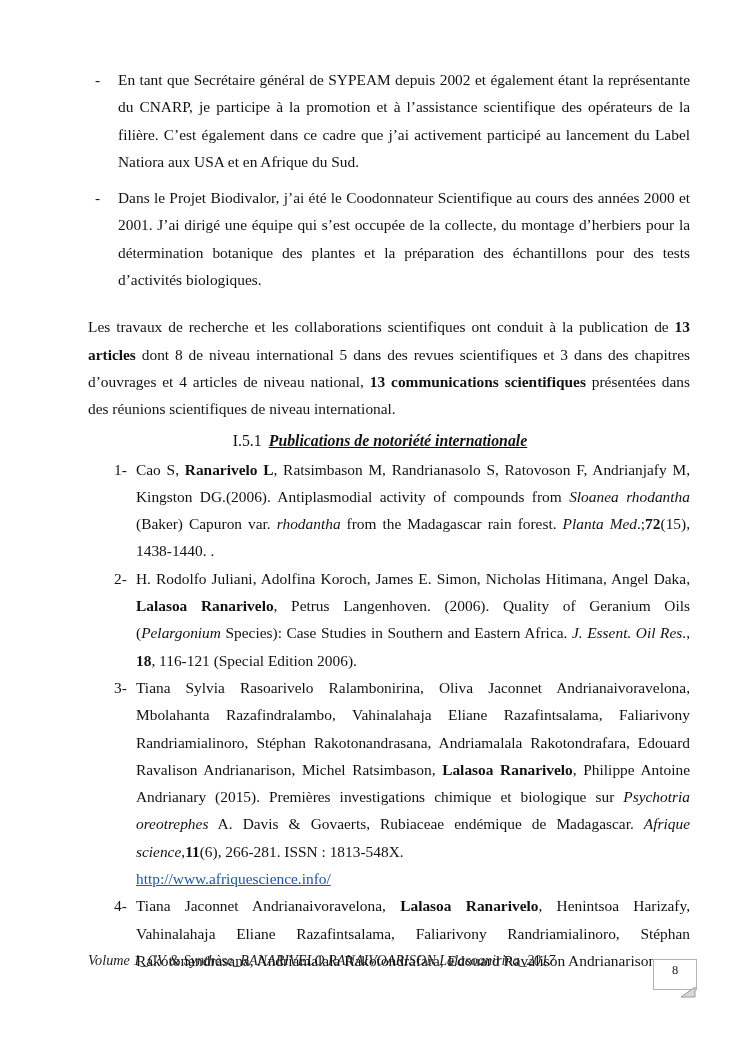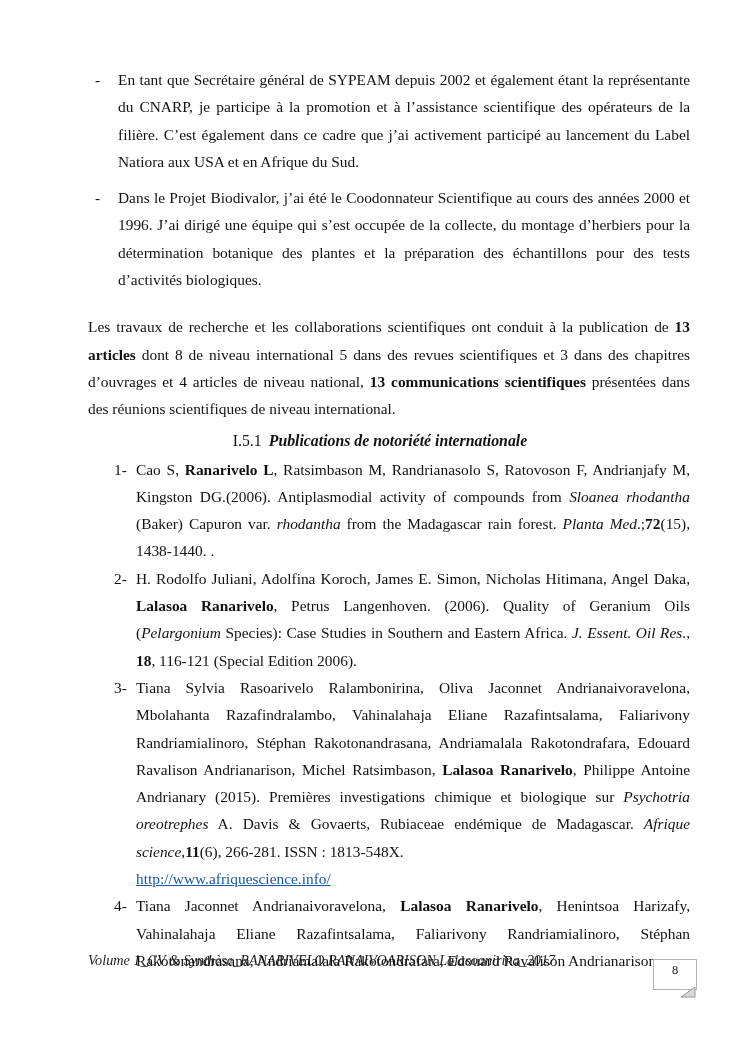"Dans le Projet Biodivalor, j’ai" span { text: 1996 -> 2001 }
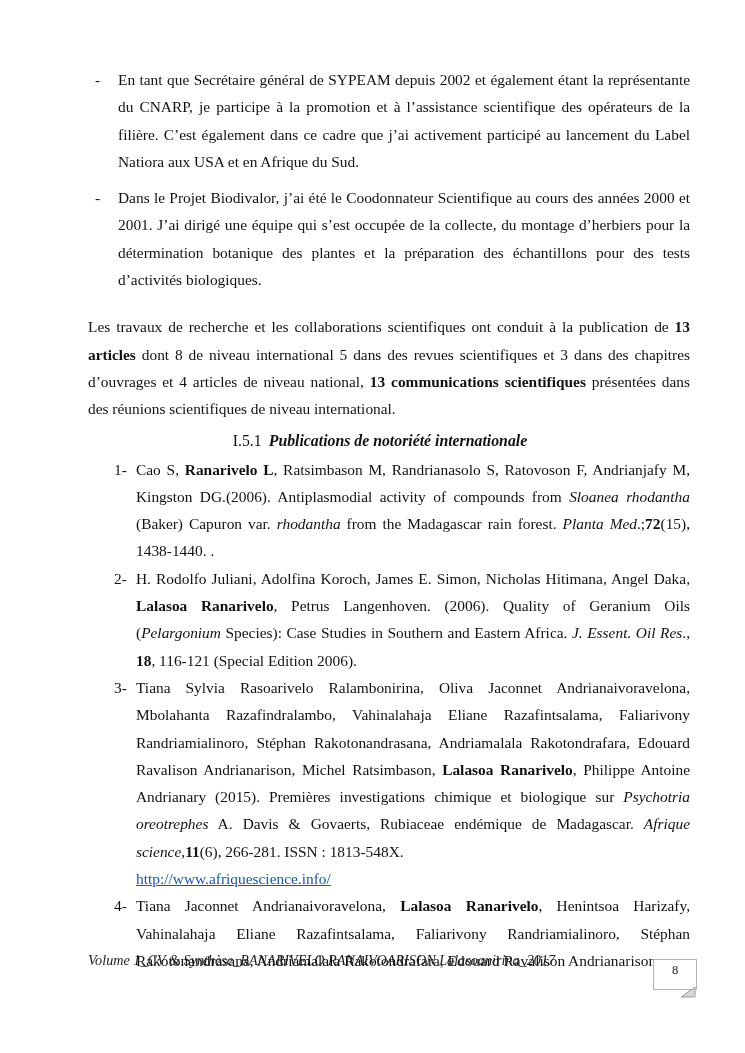"Publications de notoriété internationale" .subsection-heading .subsection-title { text-decoration: none -> underline }
